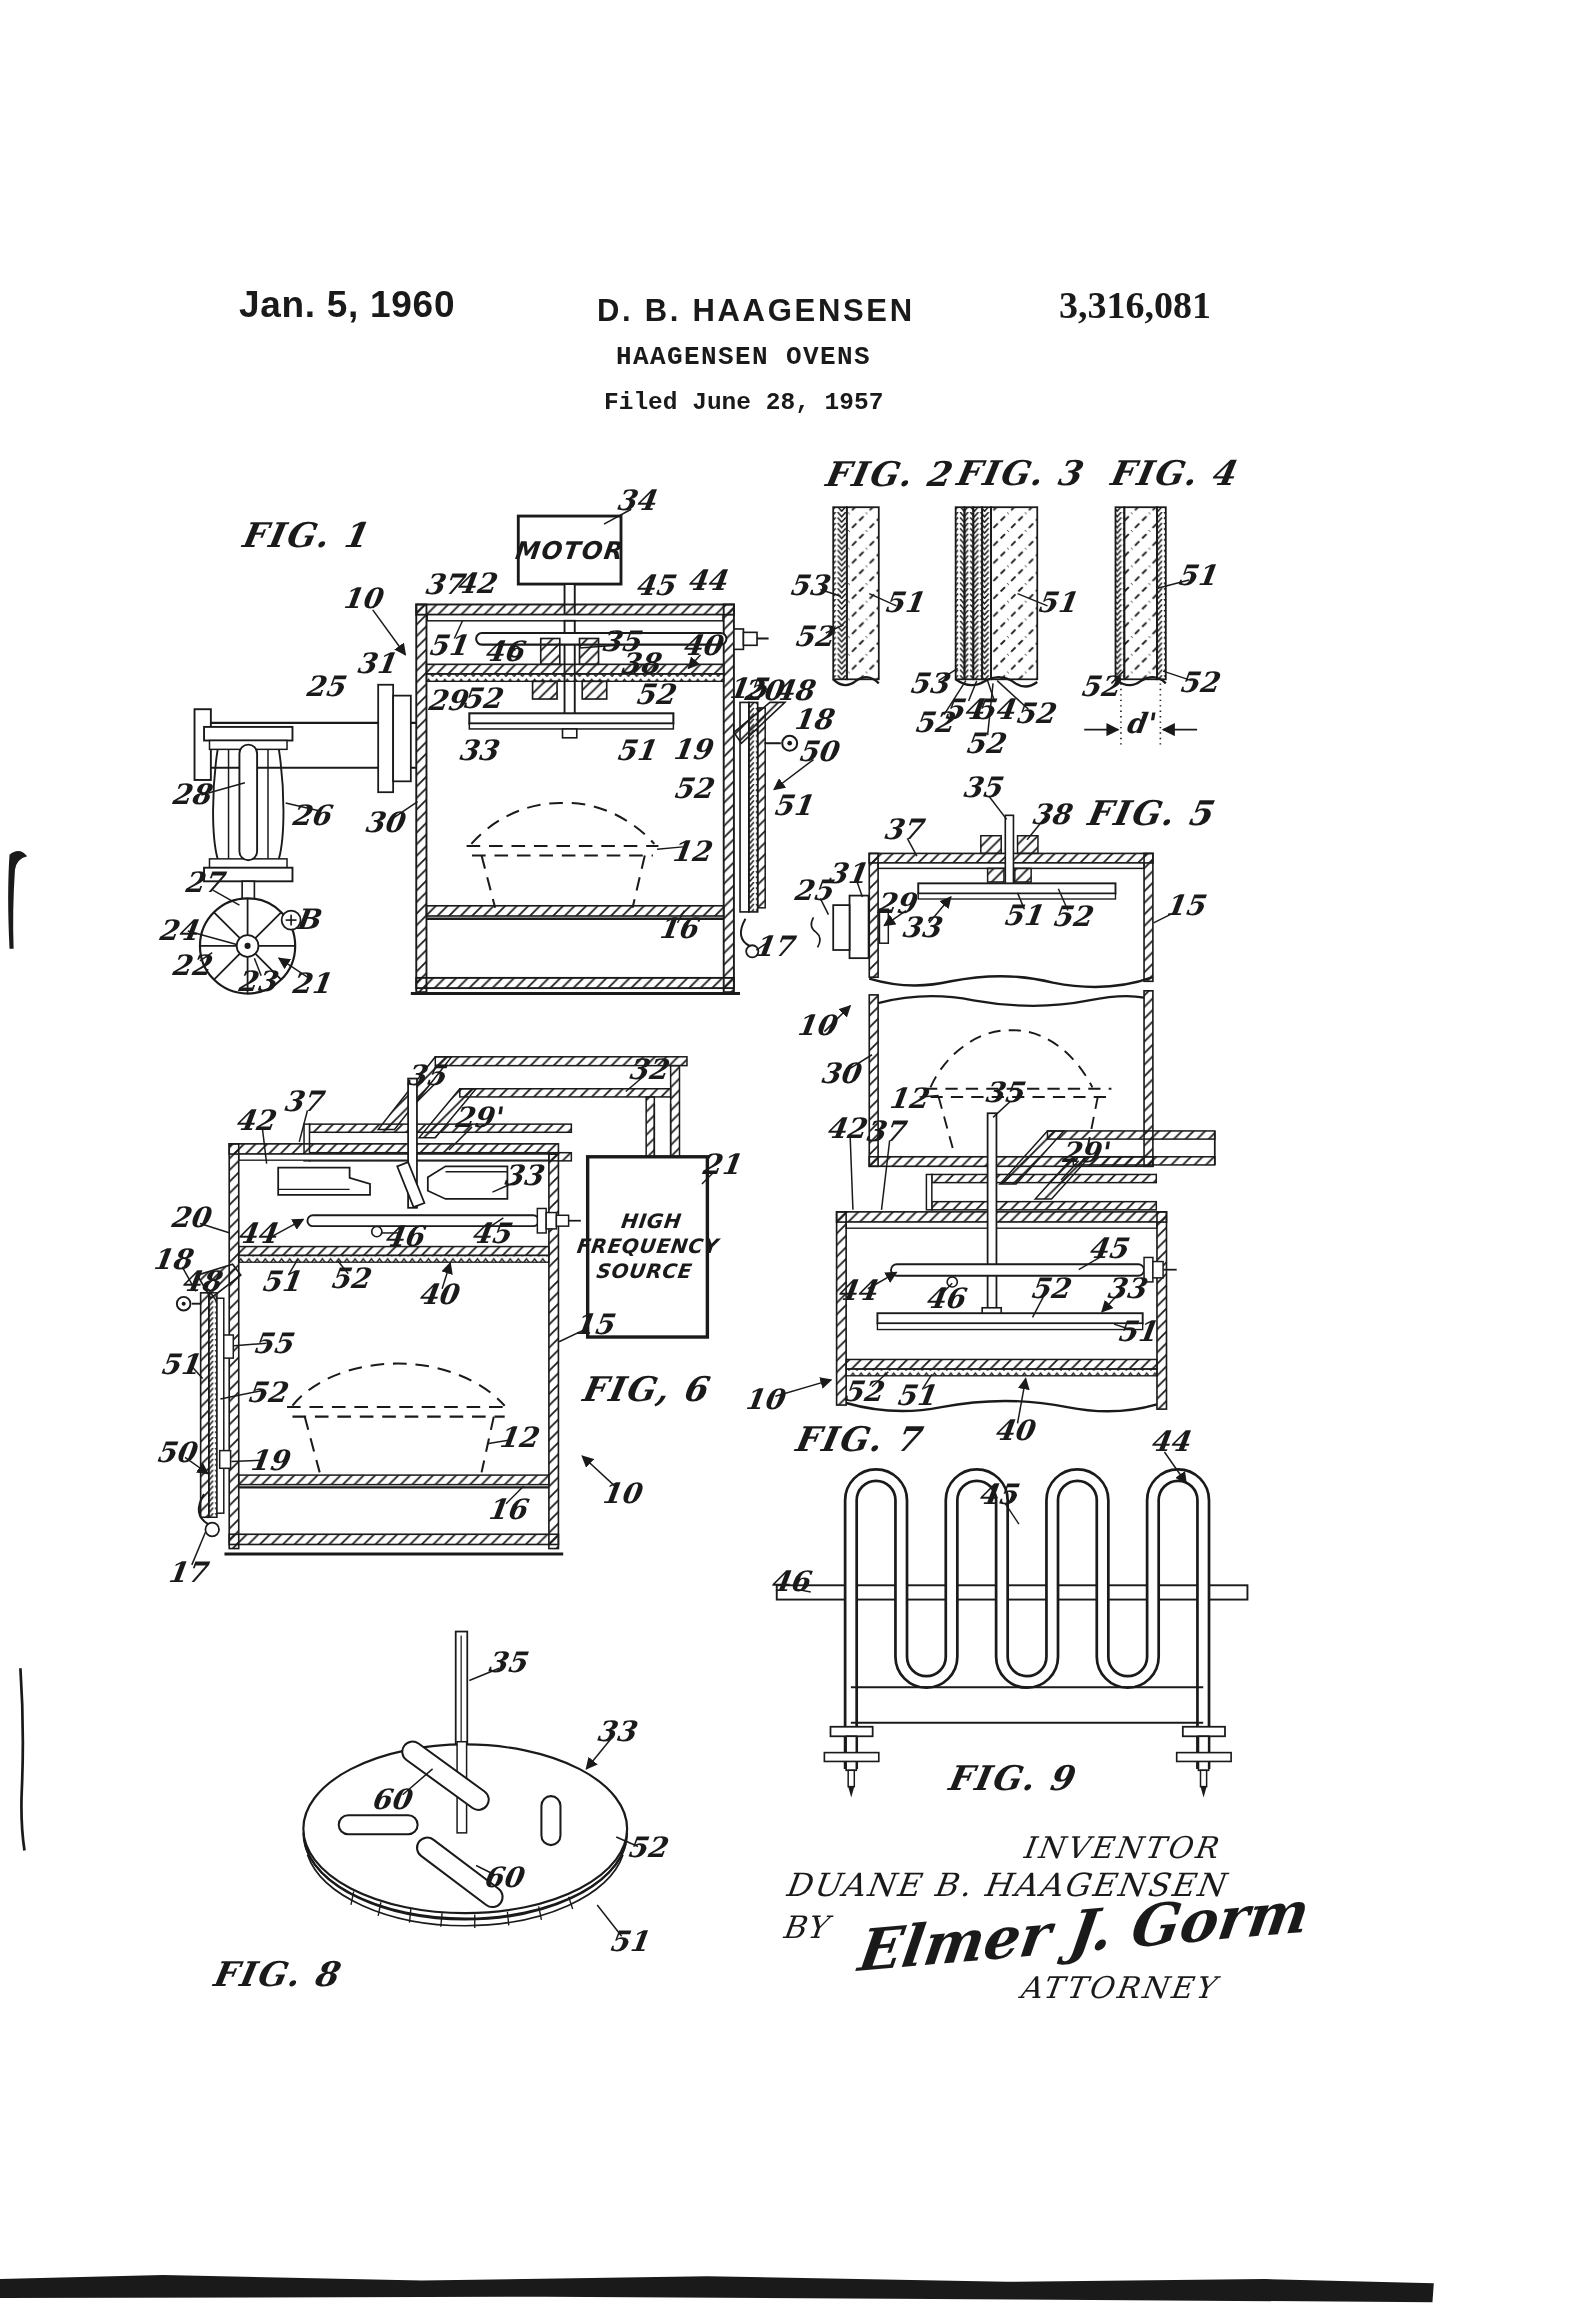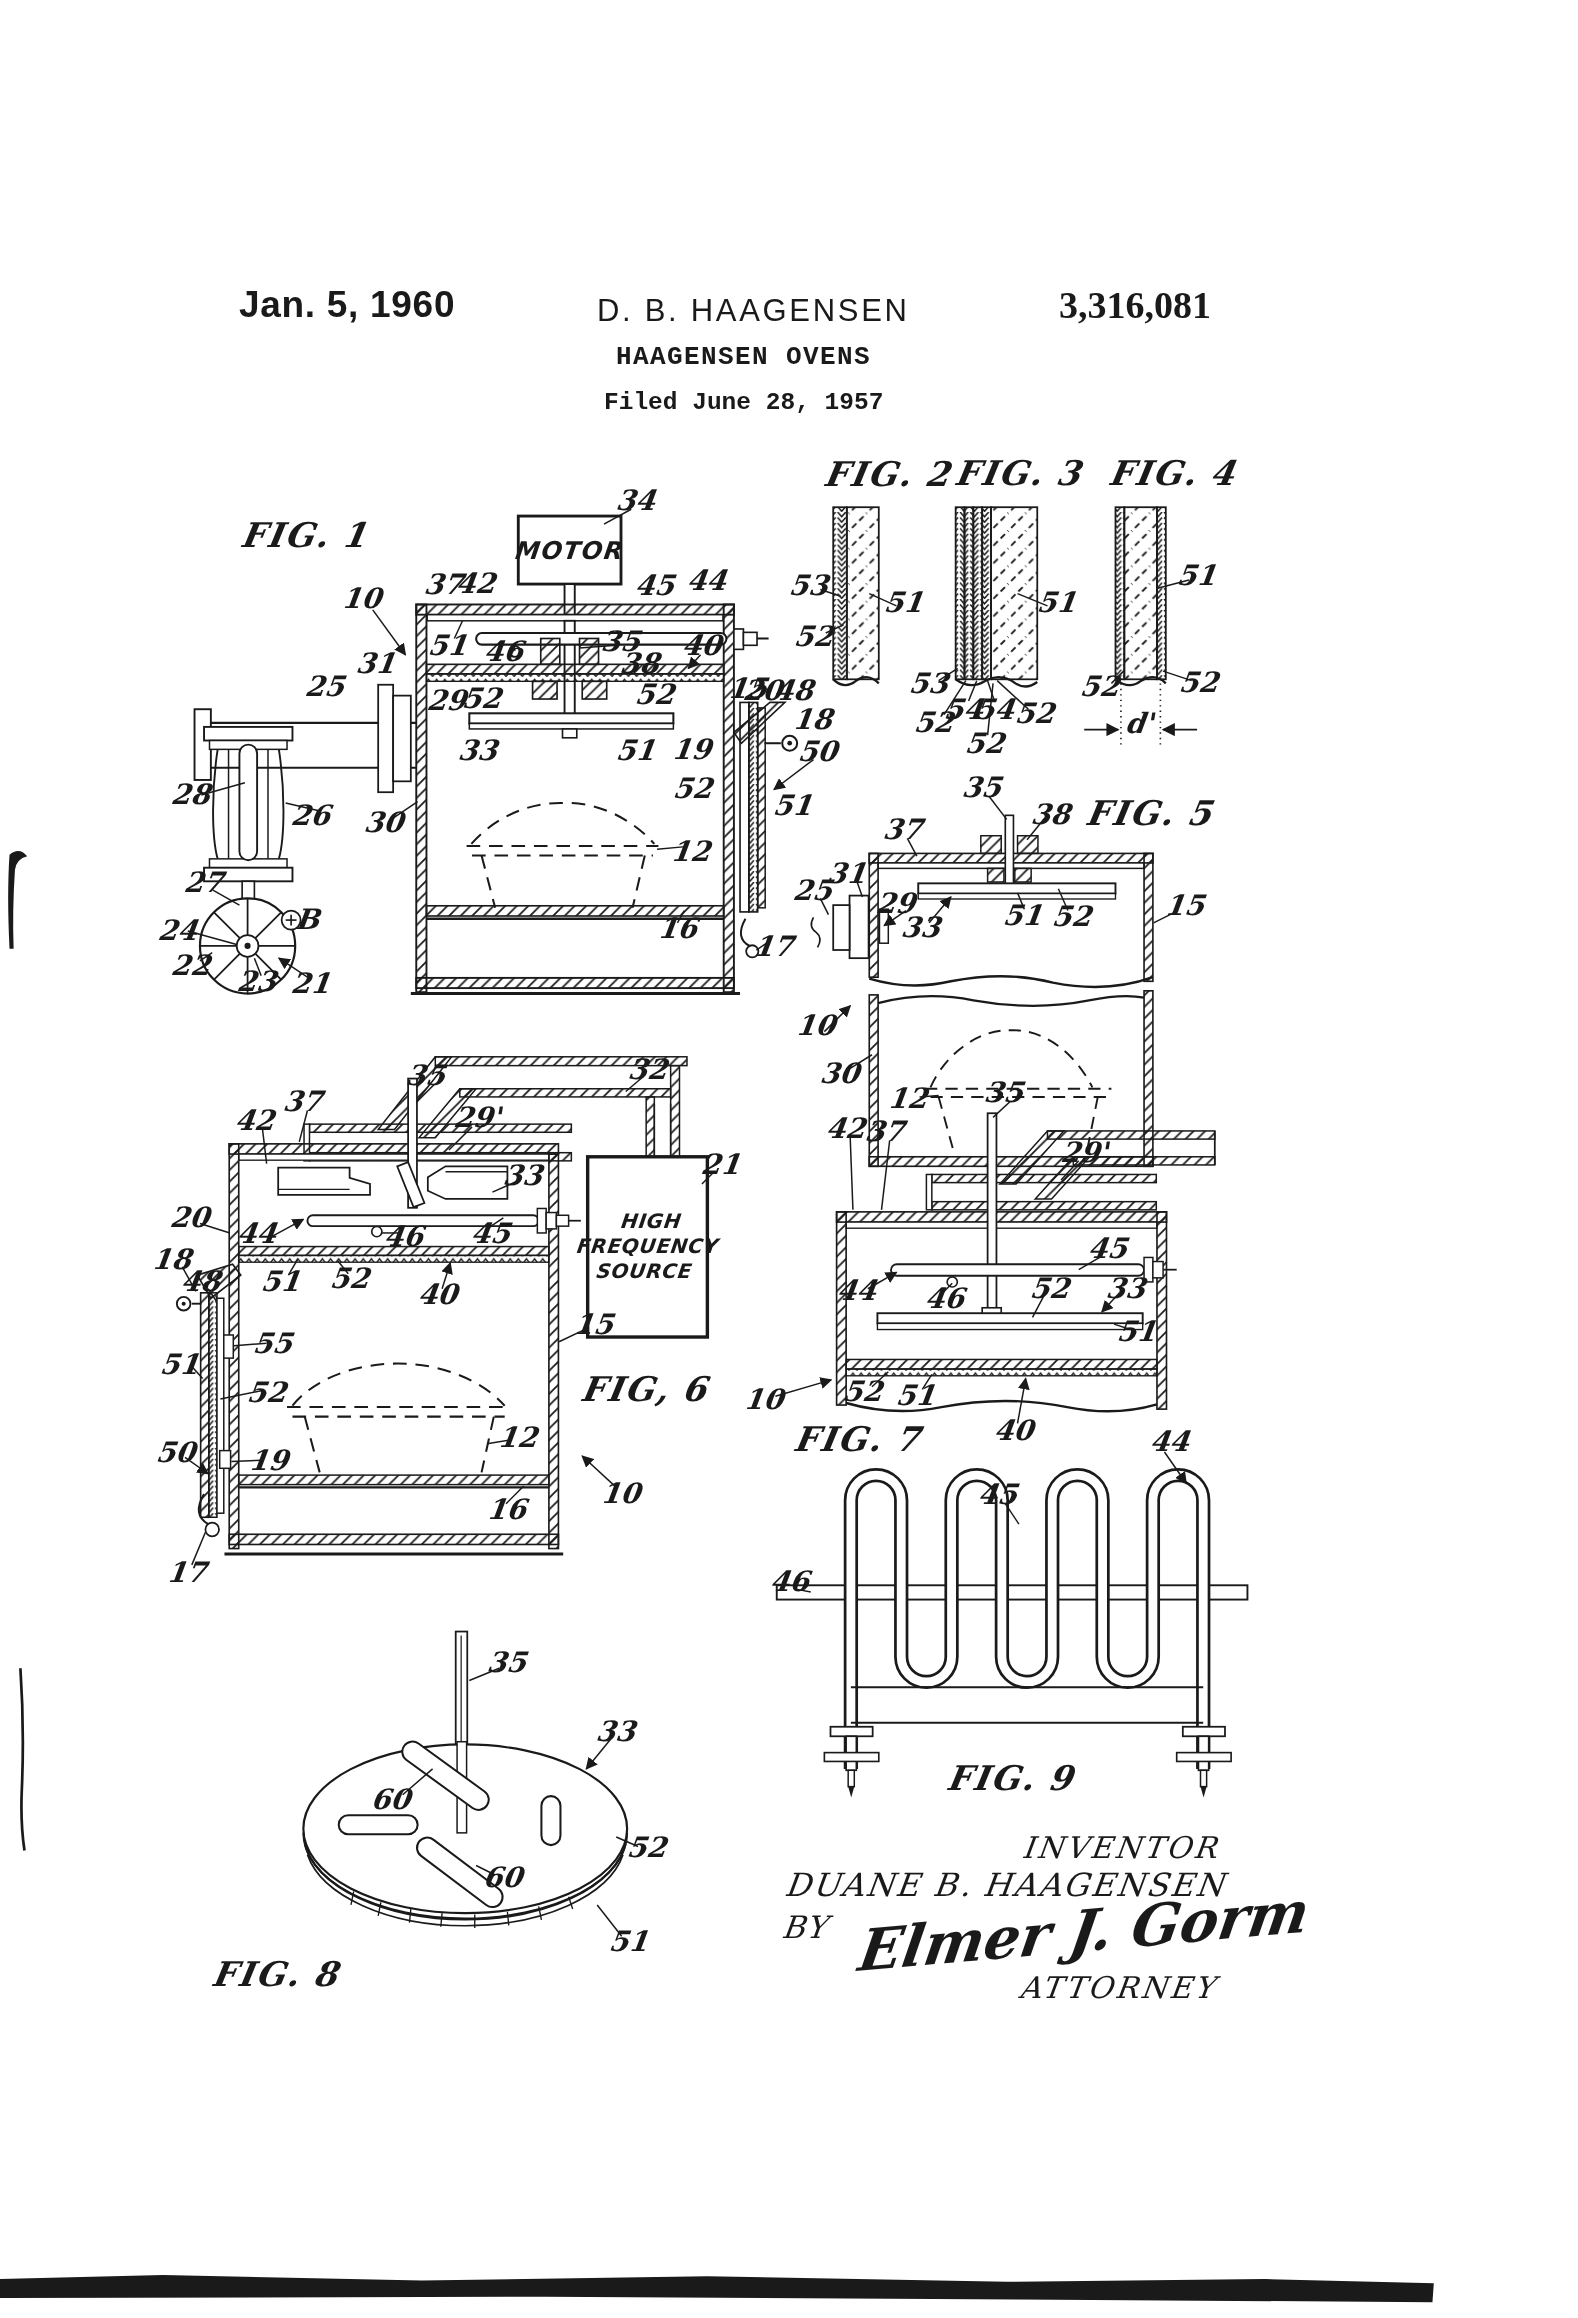"D. B. HAAGENSEN" .hdr-name { font-weight: normal -> bold }
